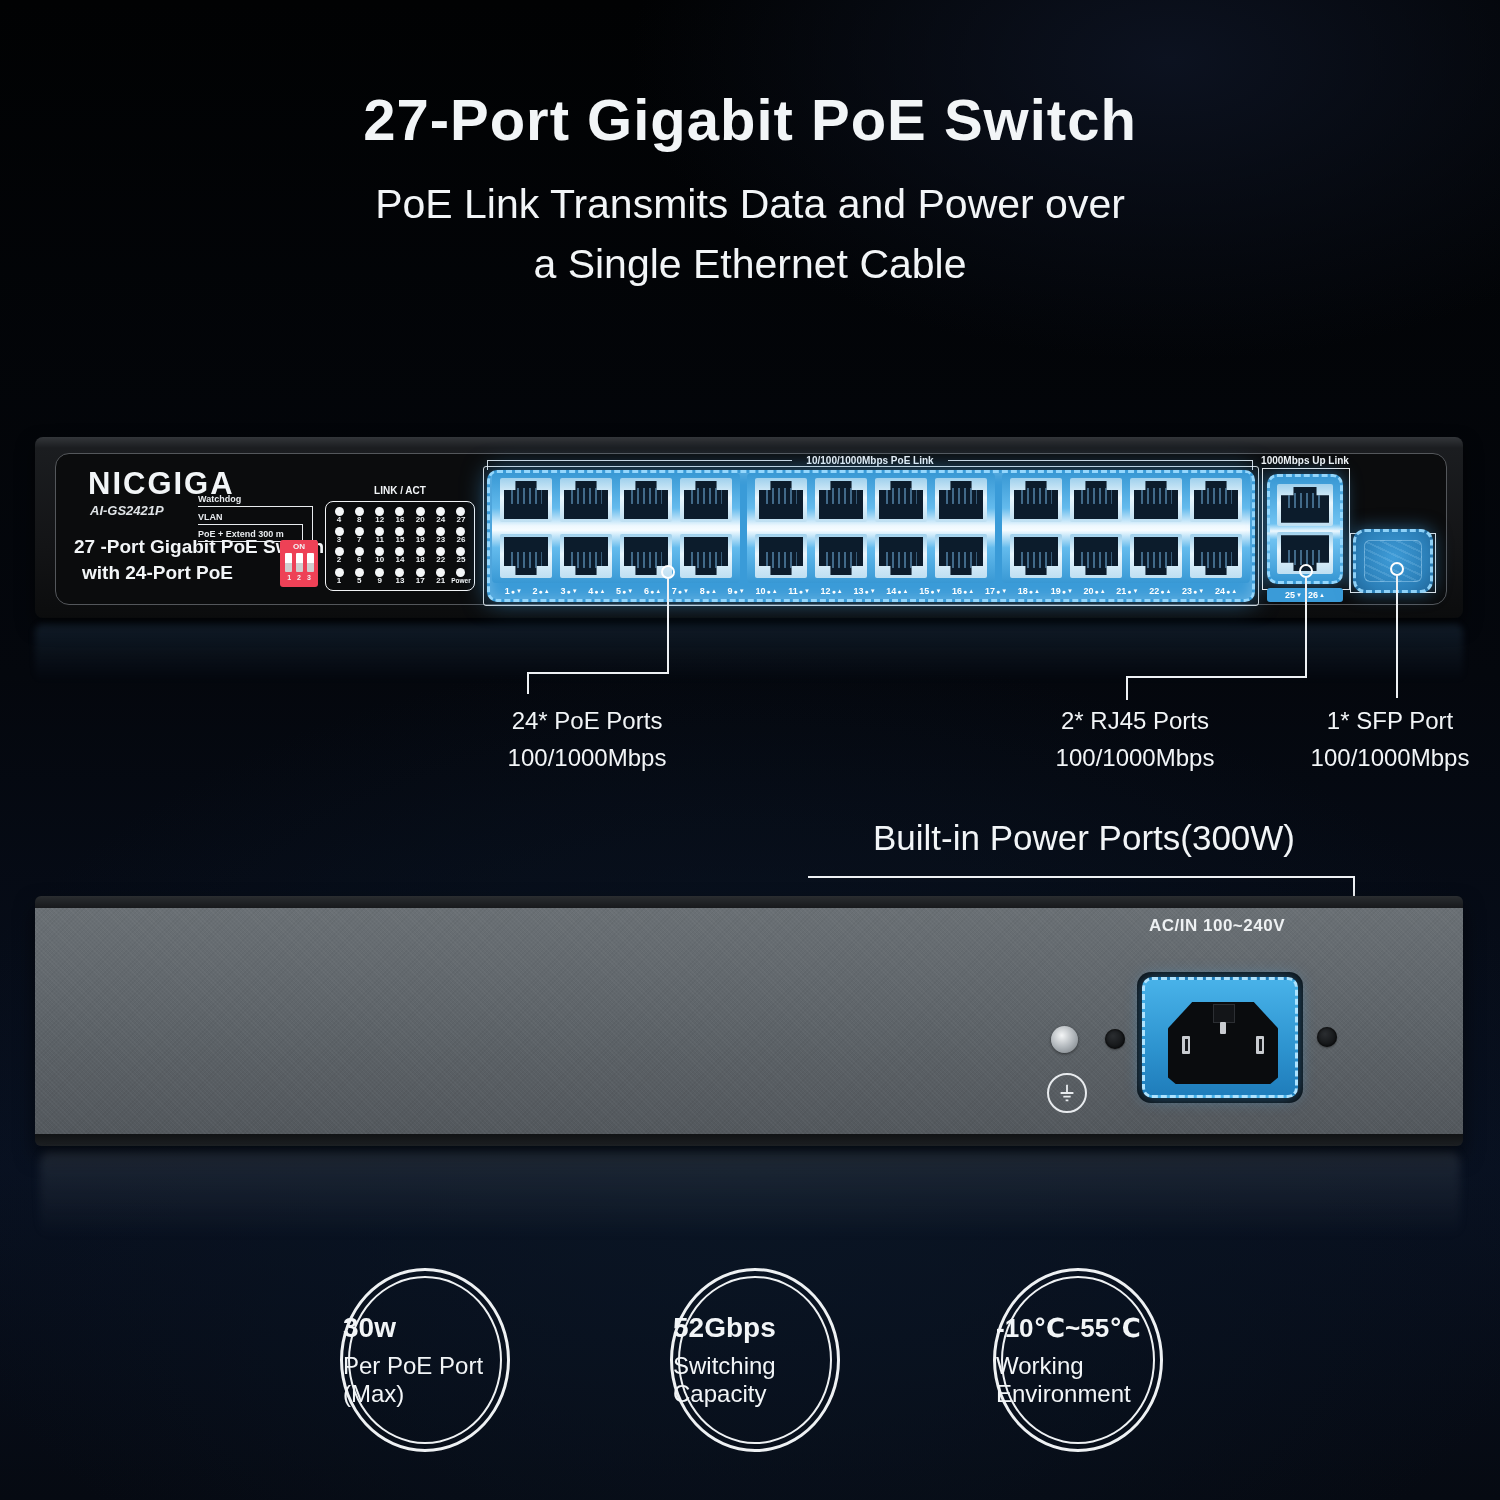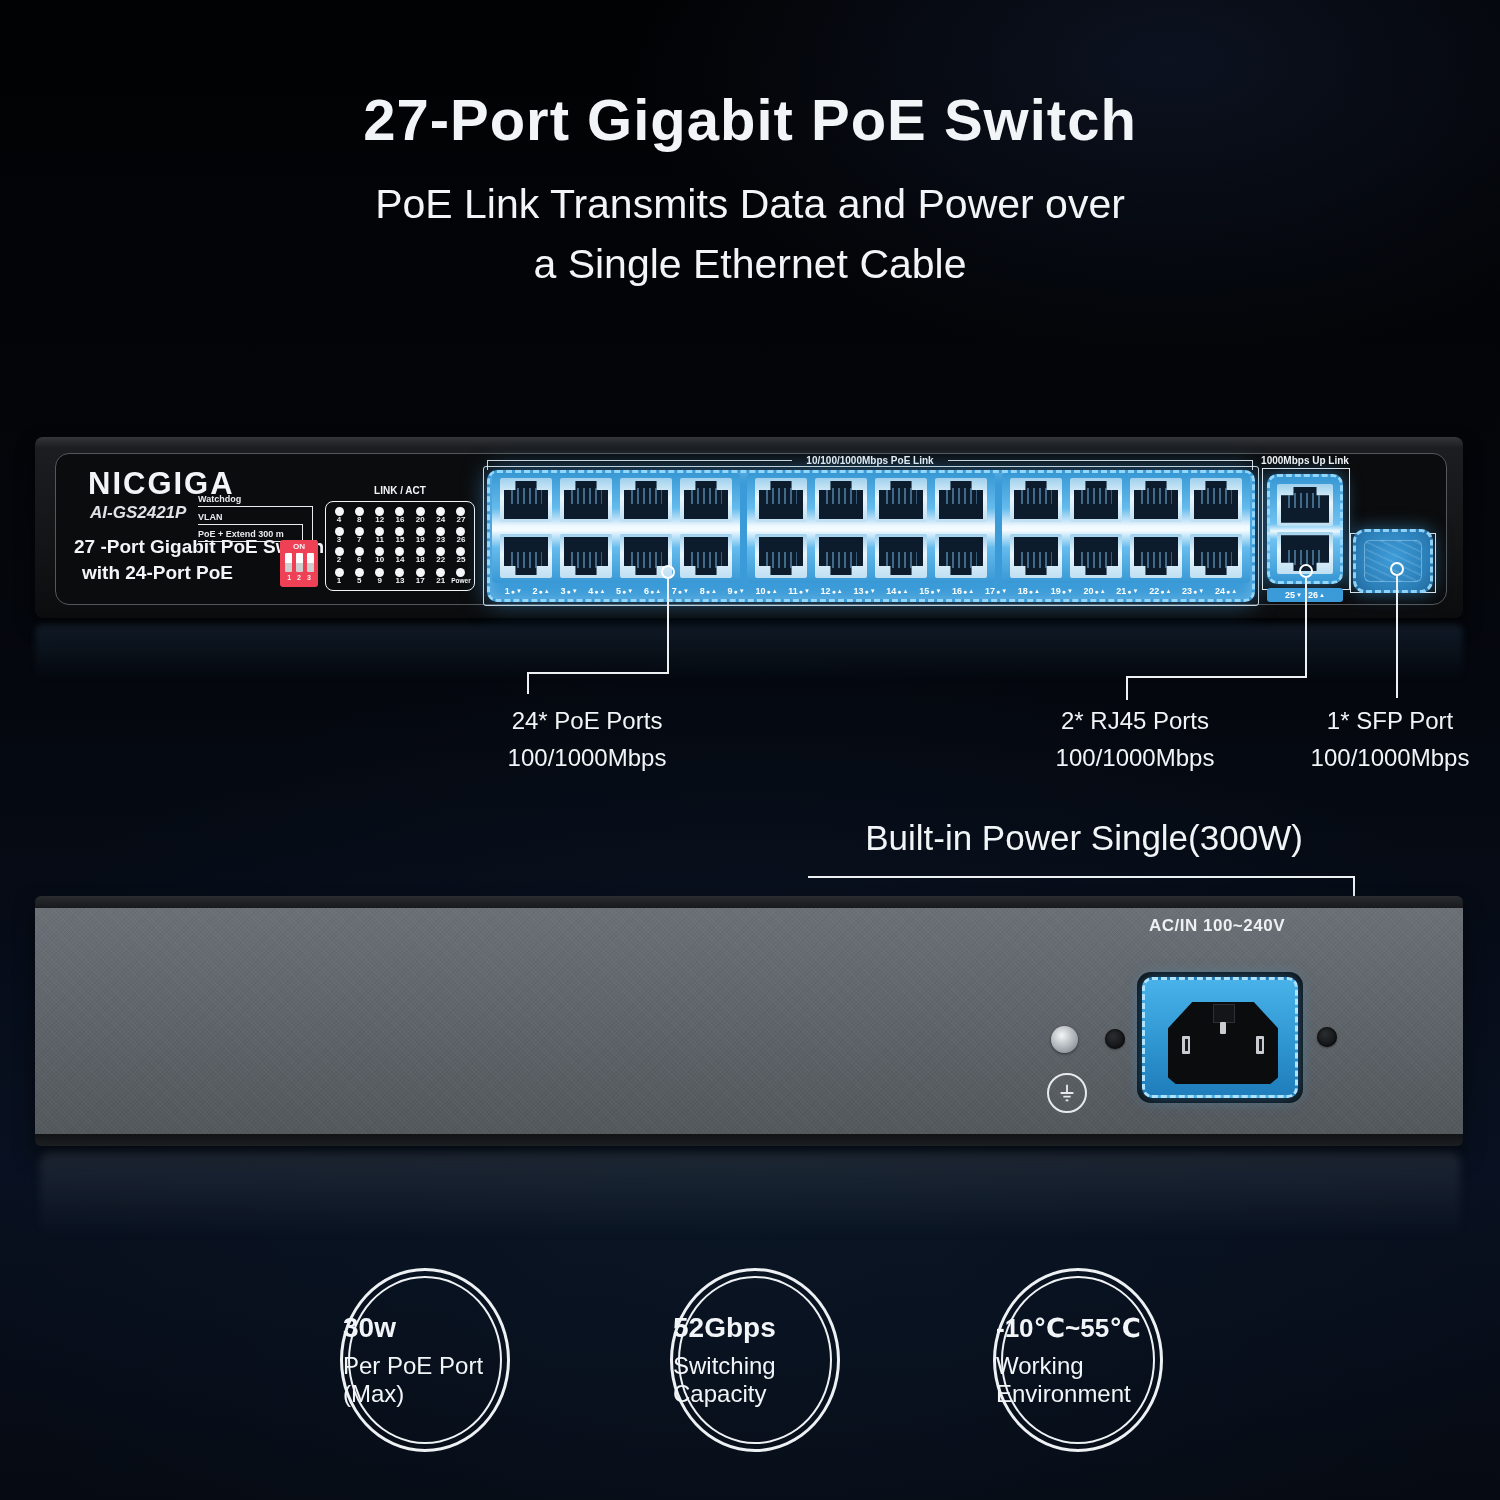"AI-GS2421P" .model { font-size: 17px -> 13px }
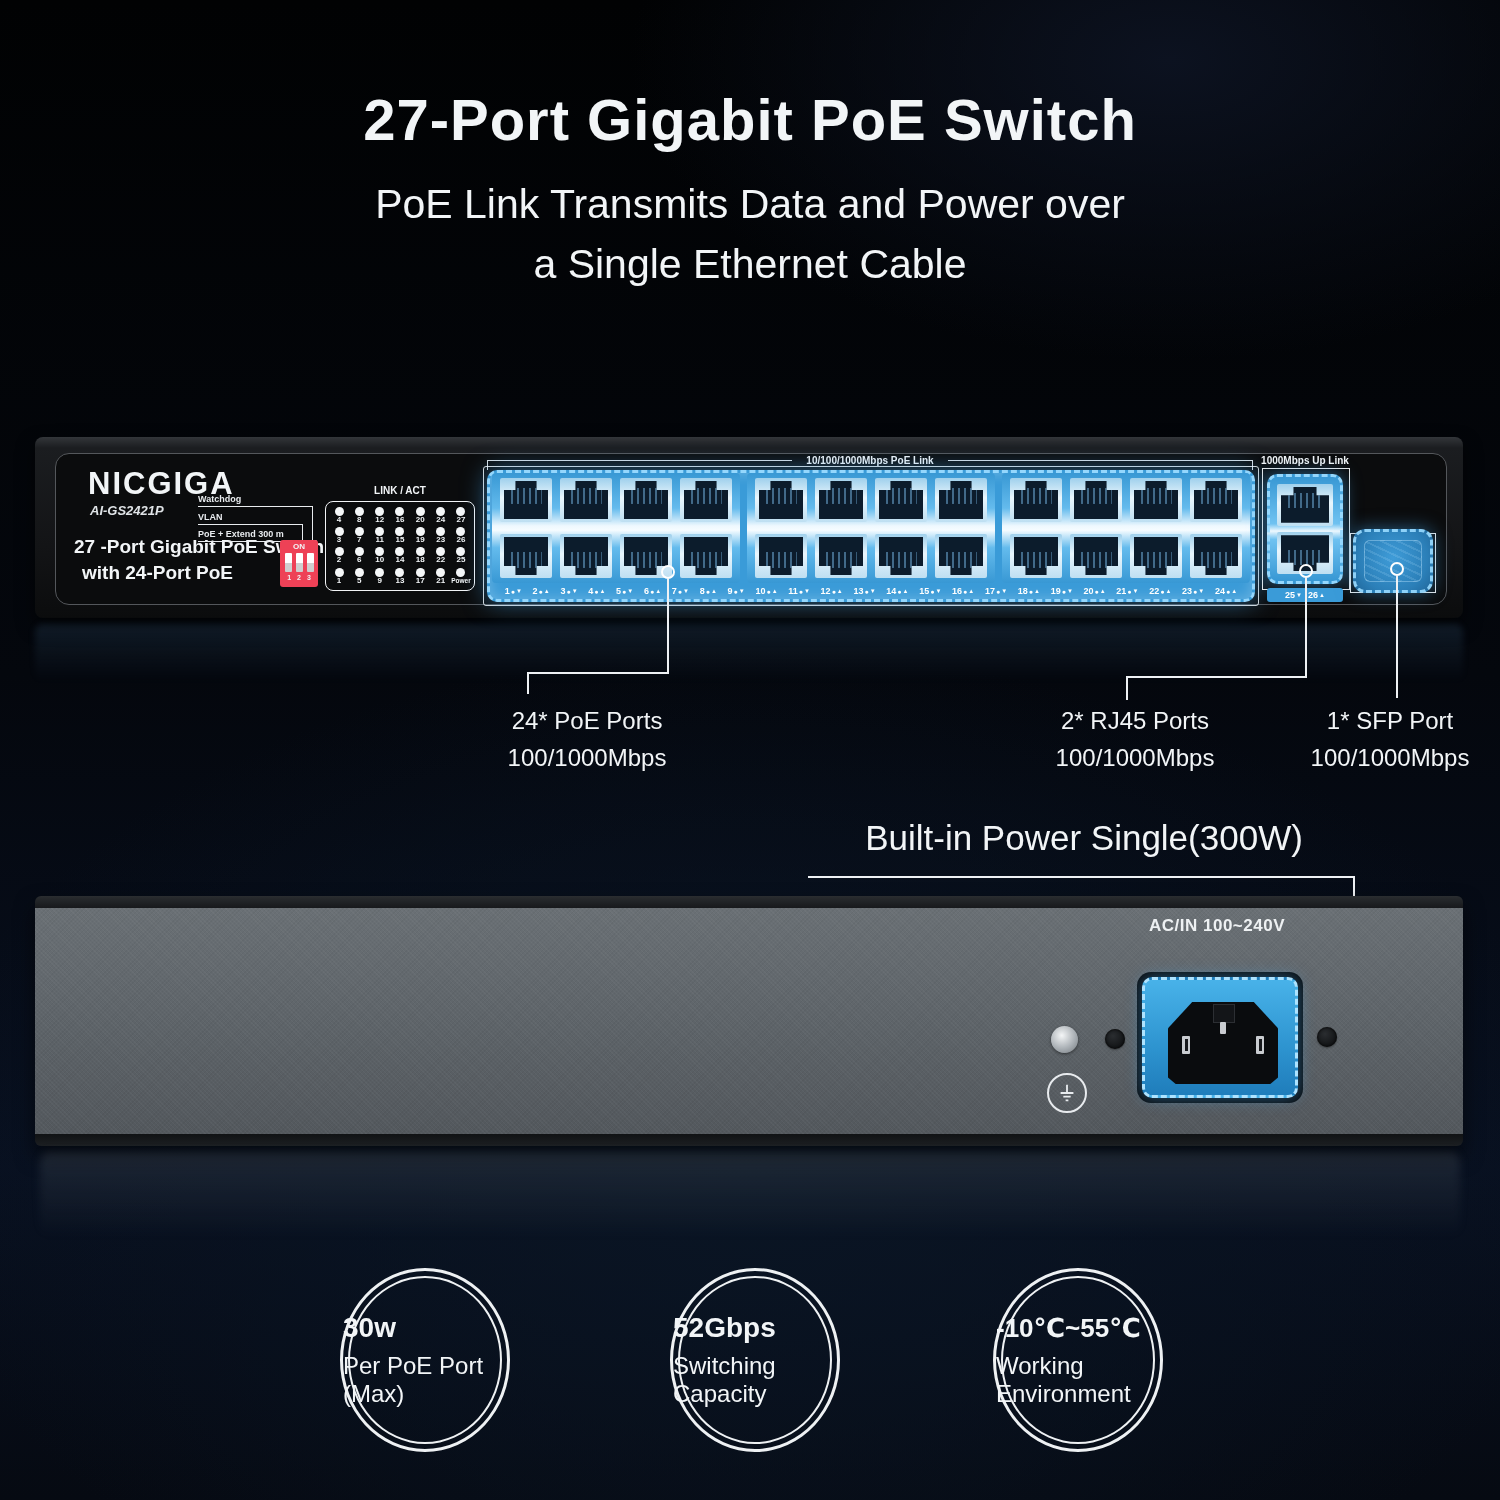"Built-in Power Single(300W)" div.abs { text: Single -> Ports }
